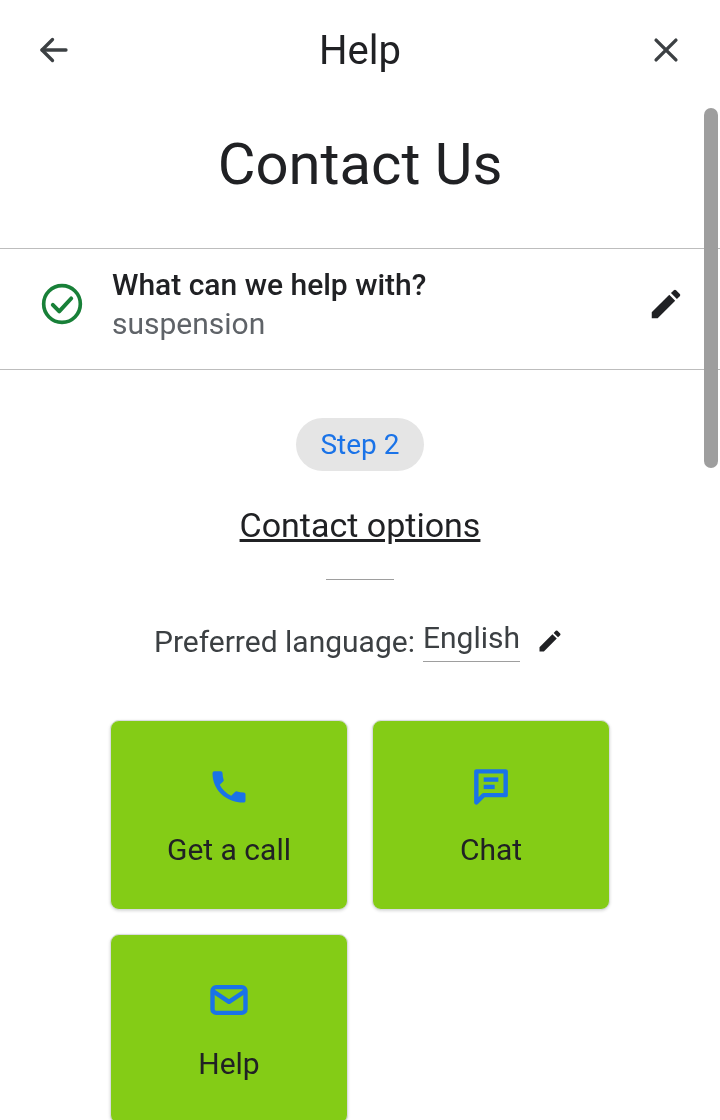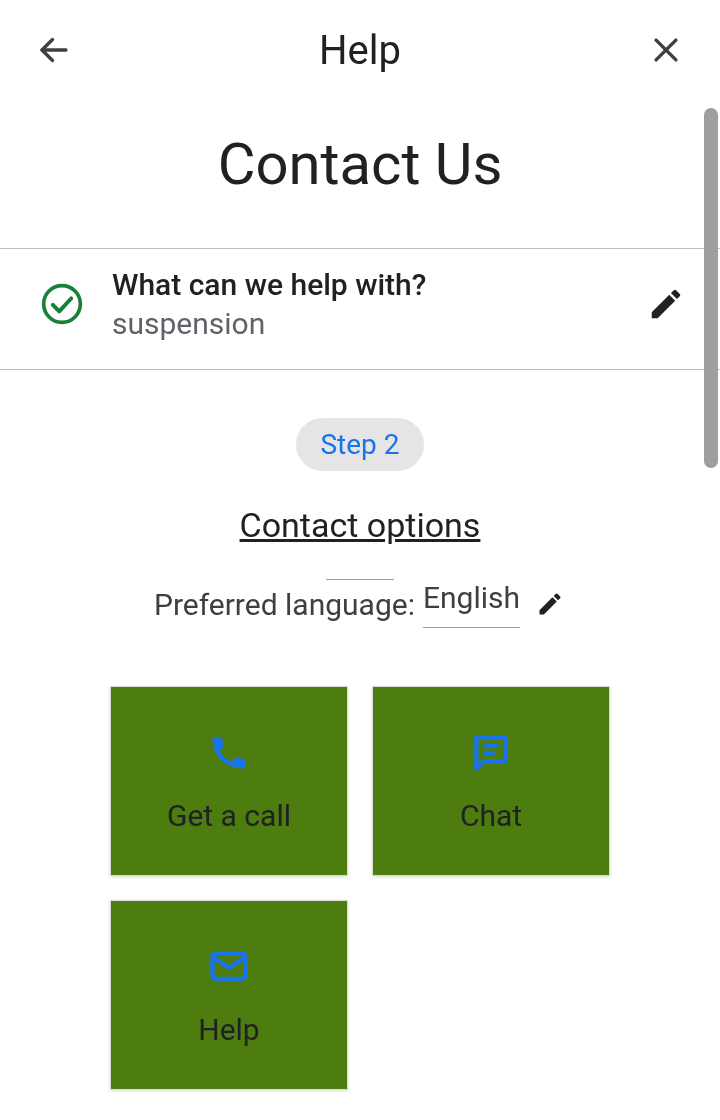"Preferred language:" .lang-row { margin-top: none -> 40px }
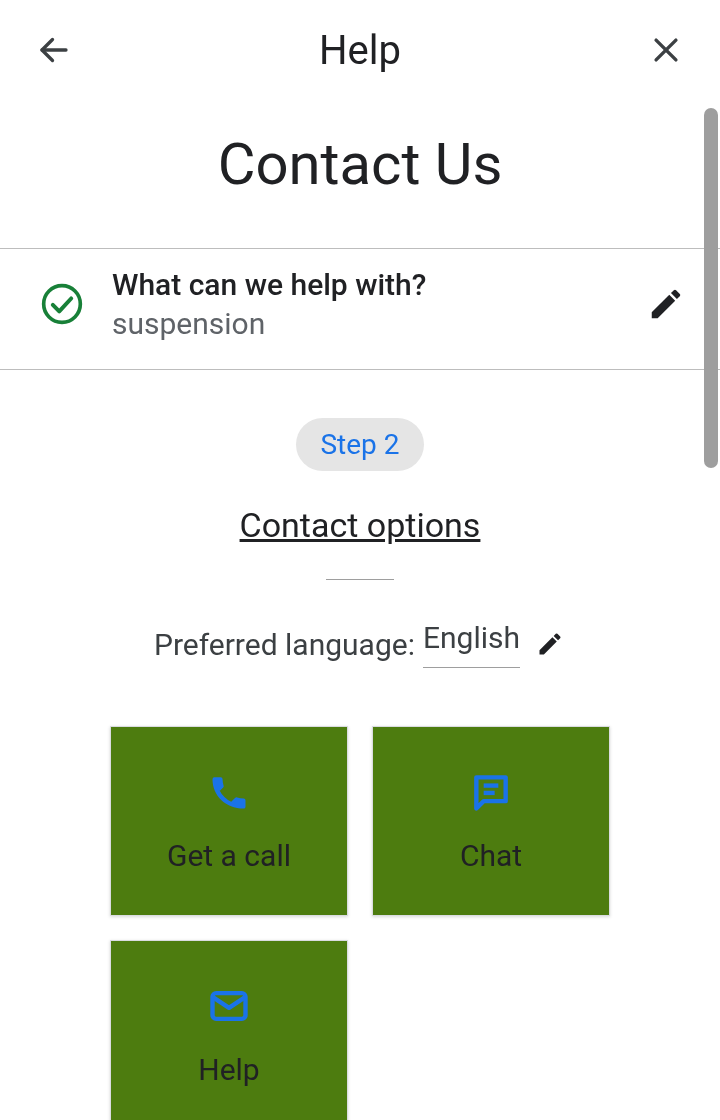"English" .lang-value { padding-bottom: 12px -> 6px }
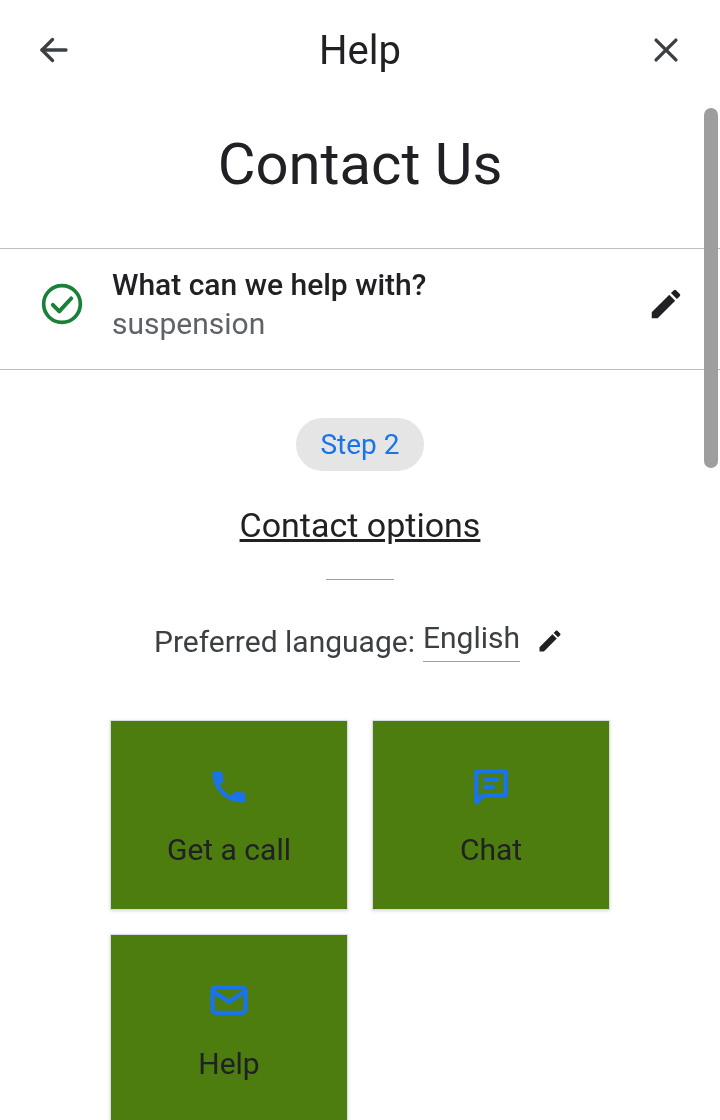"Get a call" .option-card { background: #4d7c0f -> #84cc16; border-radius: 0 -> 9px }
